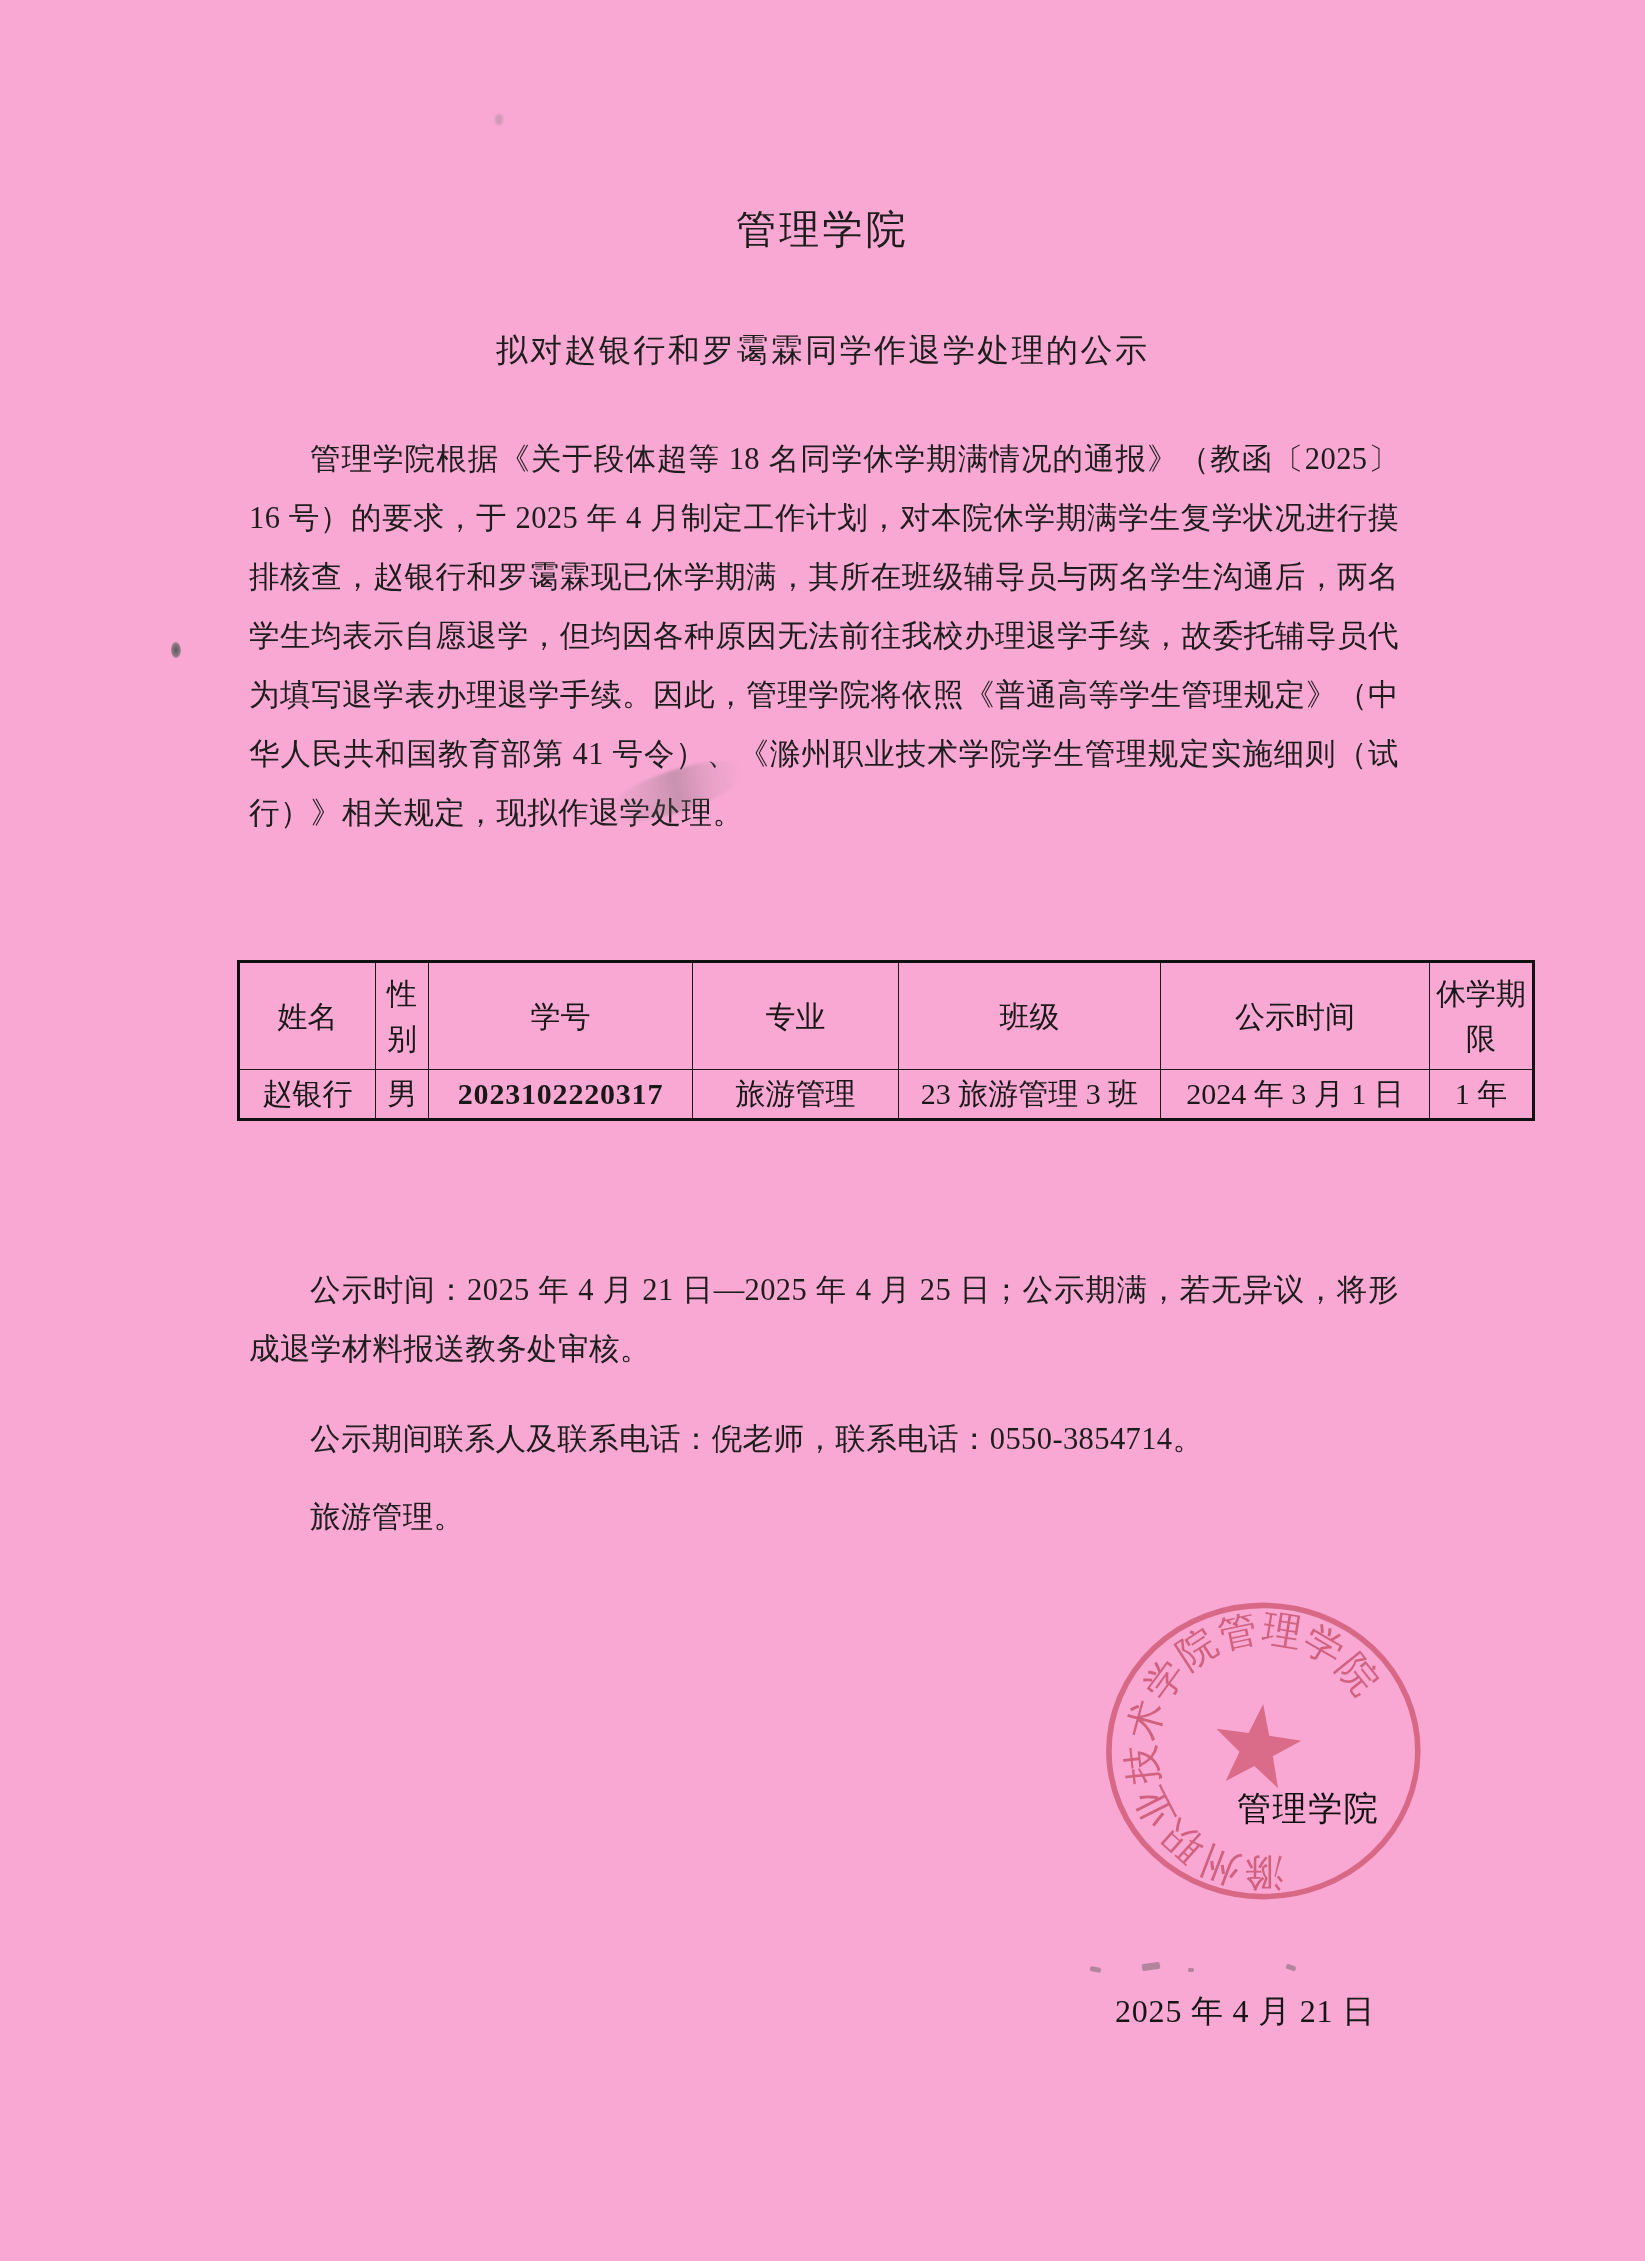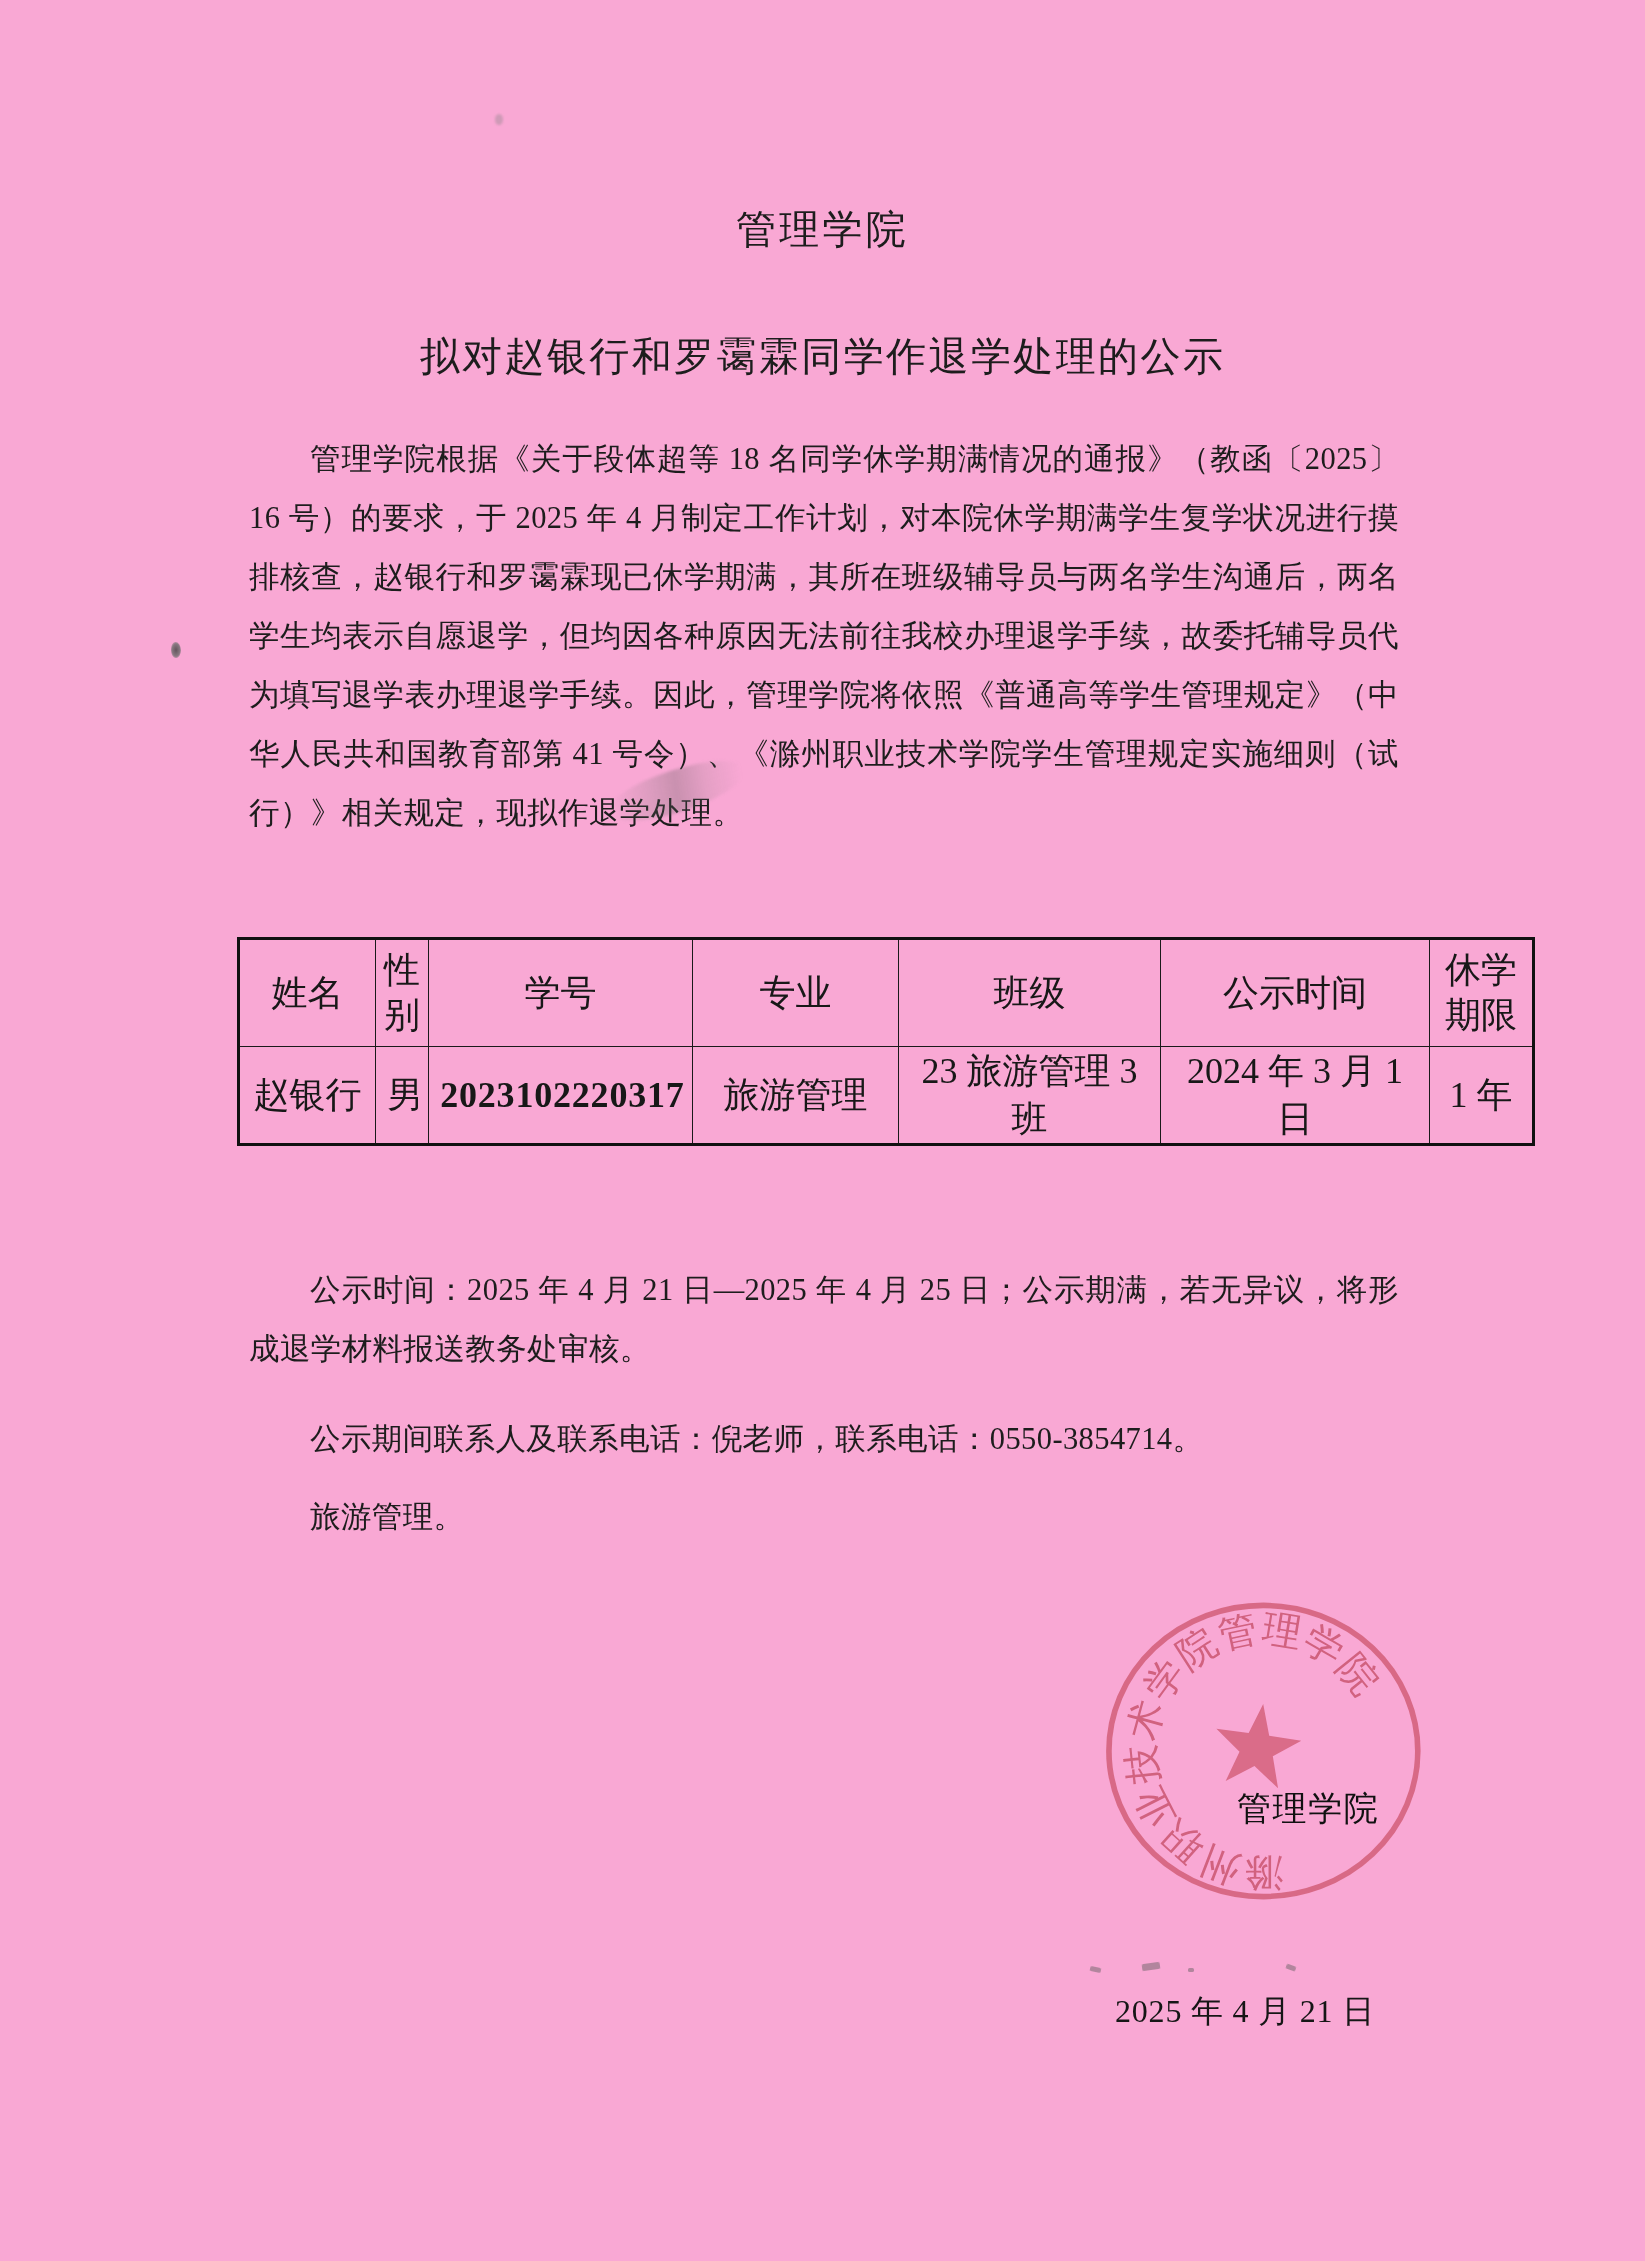"拟对赵银行和罗霭霖同学作退学处理的公示" .doc-subtitle { font-size: 40px -> 32px }
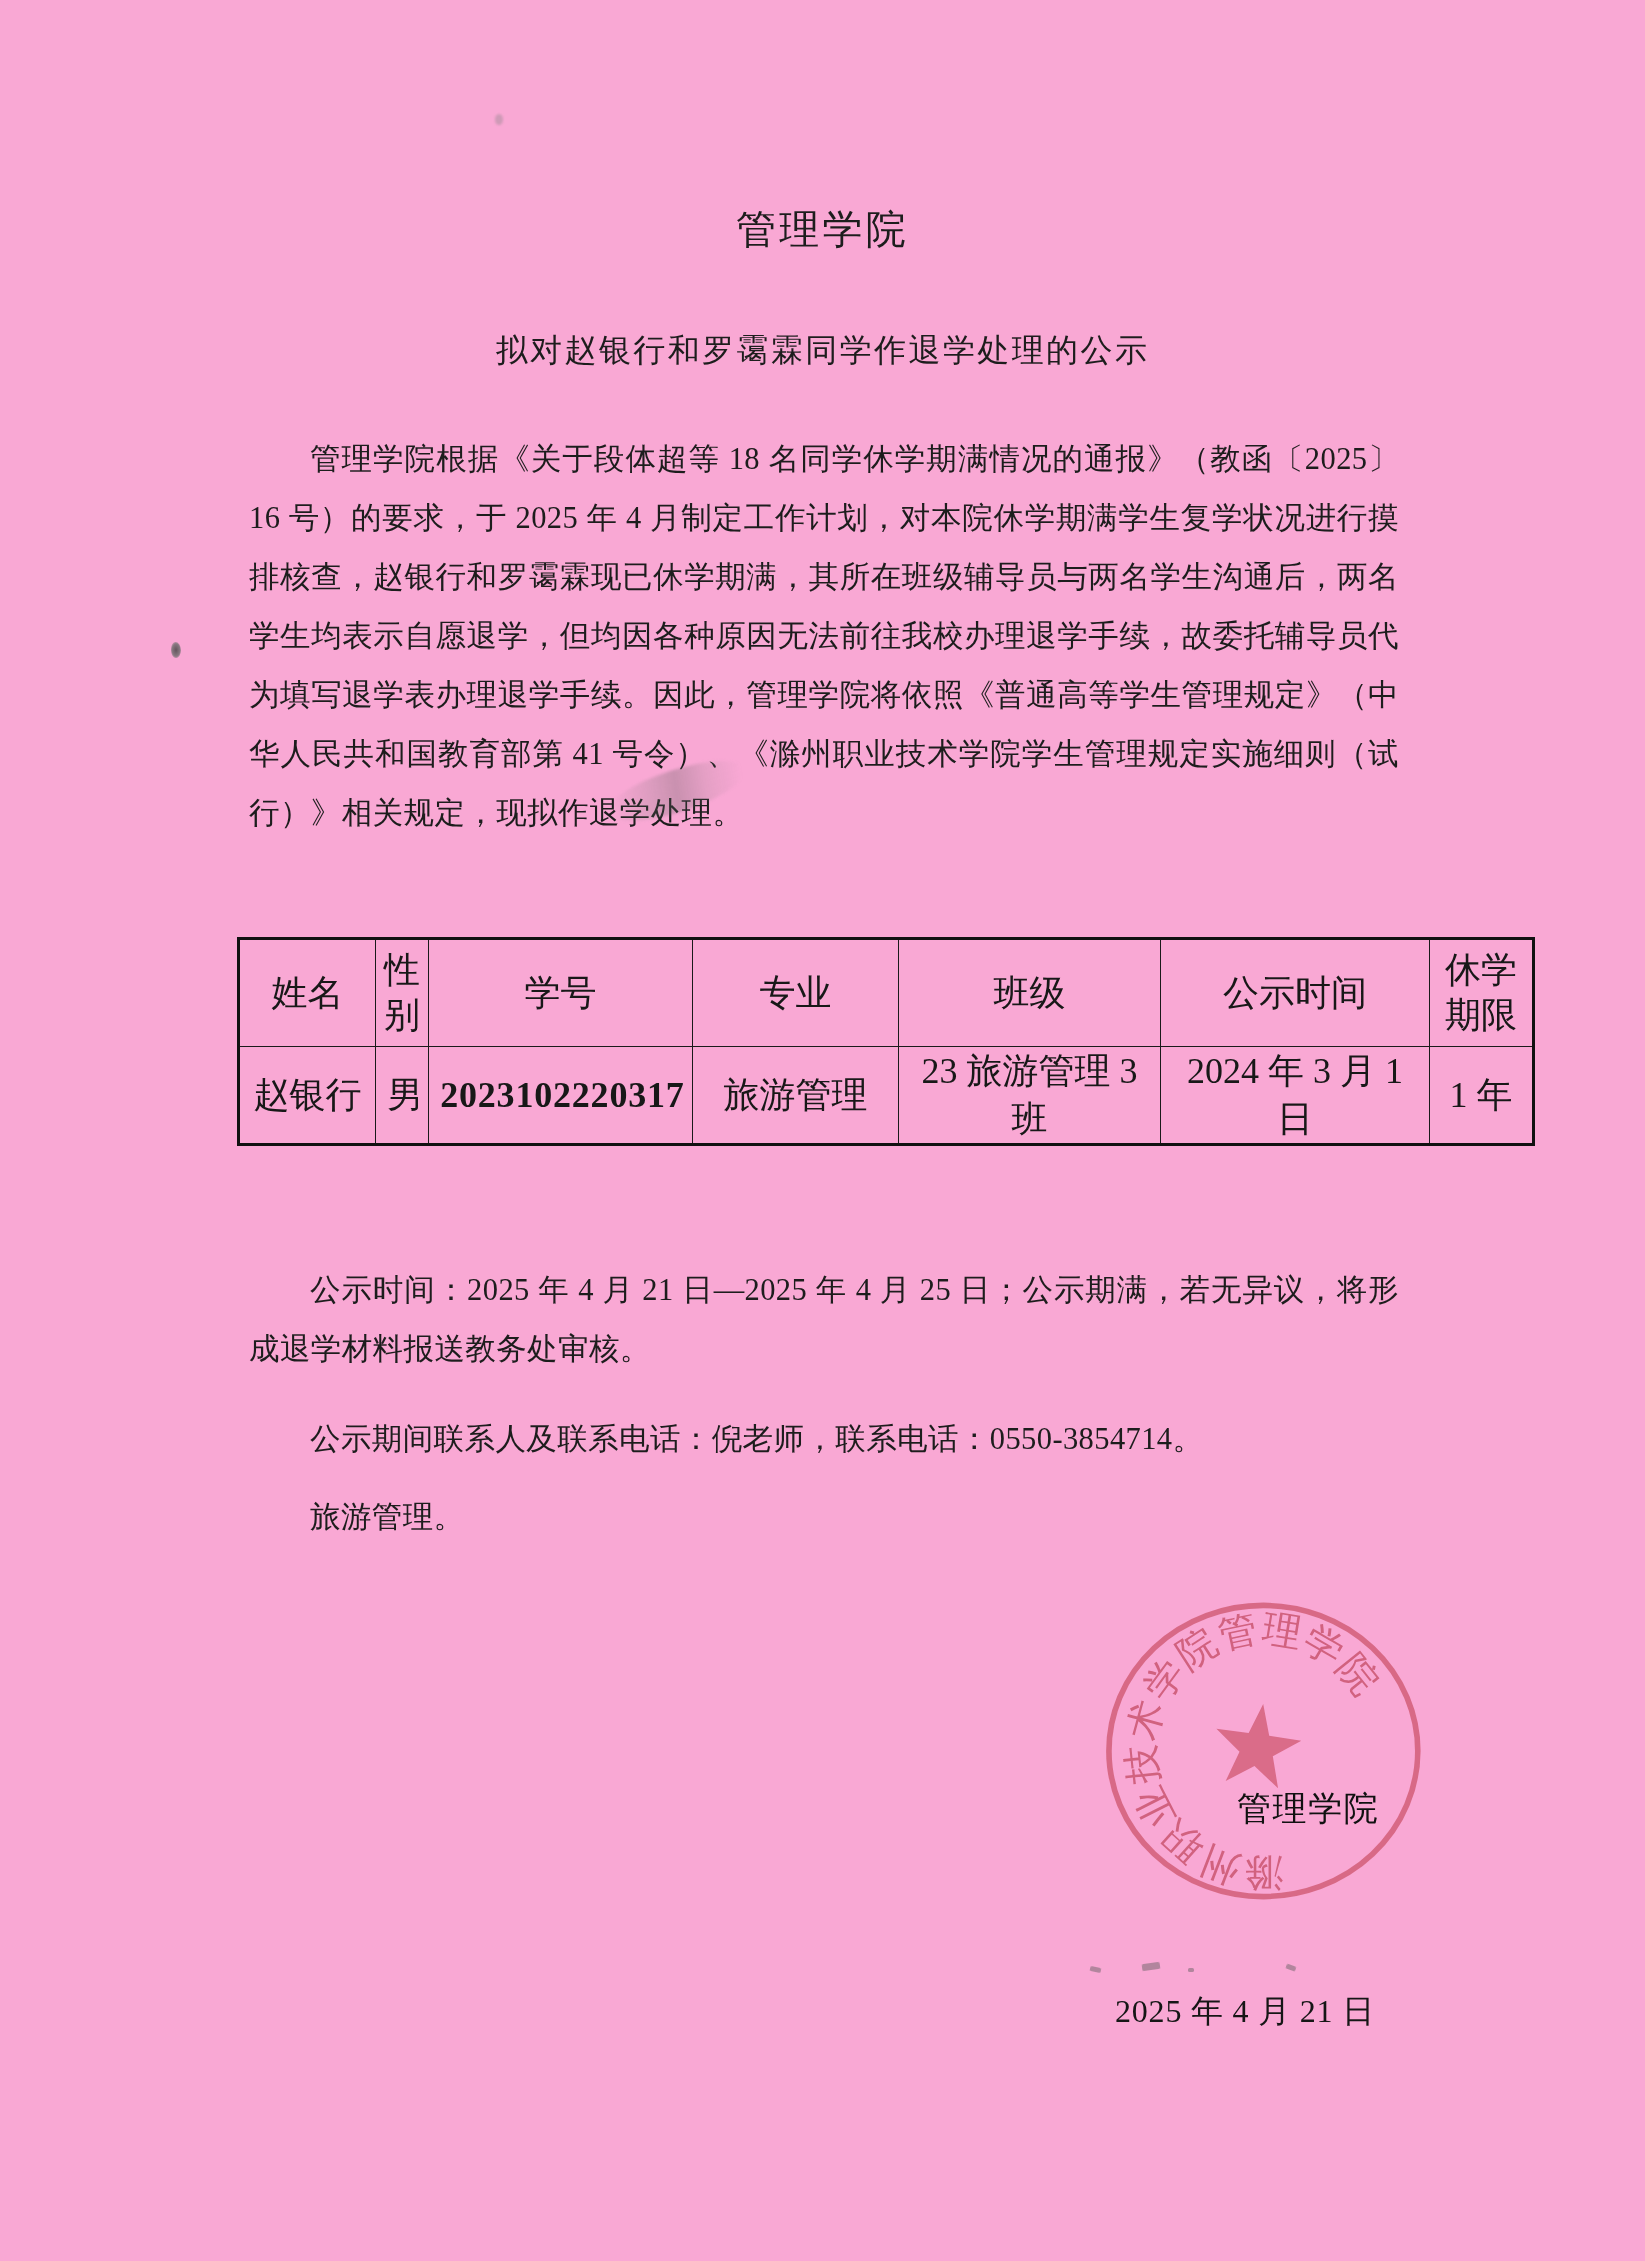"姓名" table.students { font-size: 36px -> 30px; top: 937px -> 960px }
